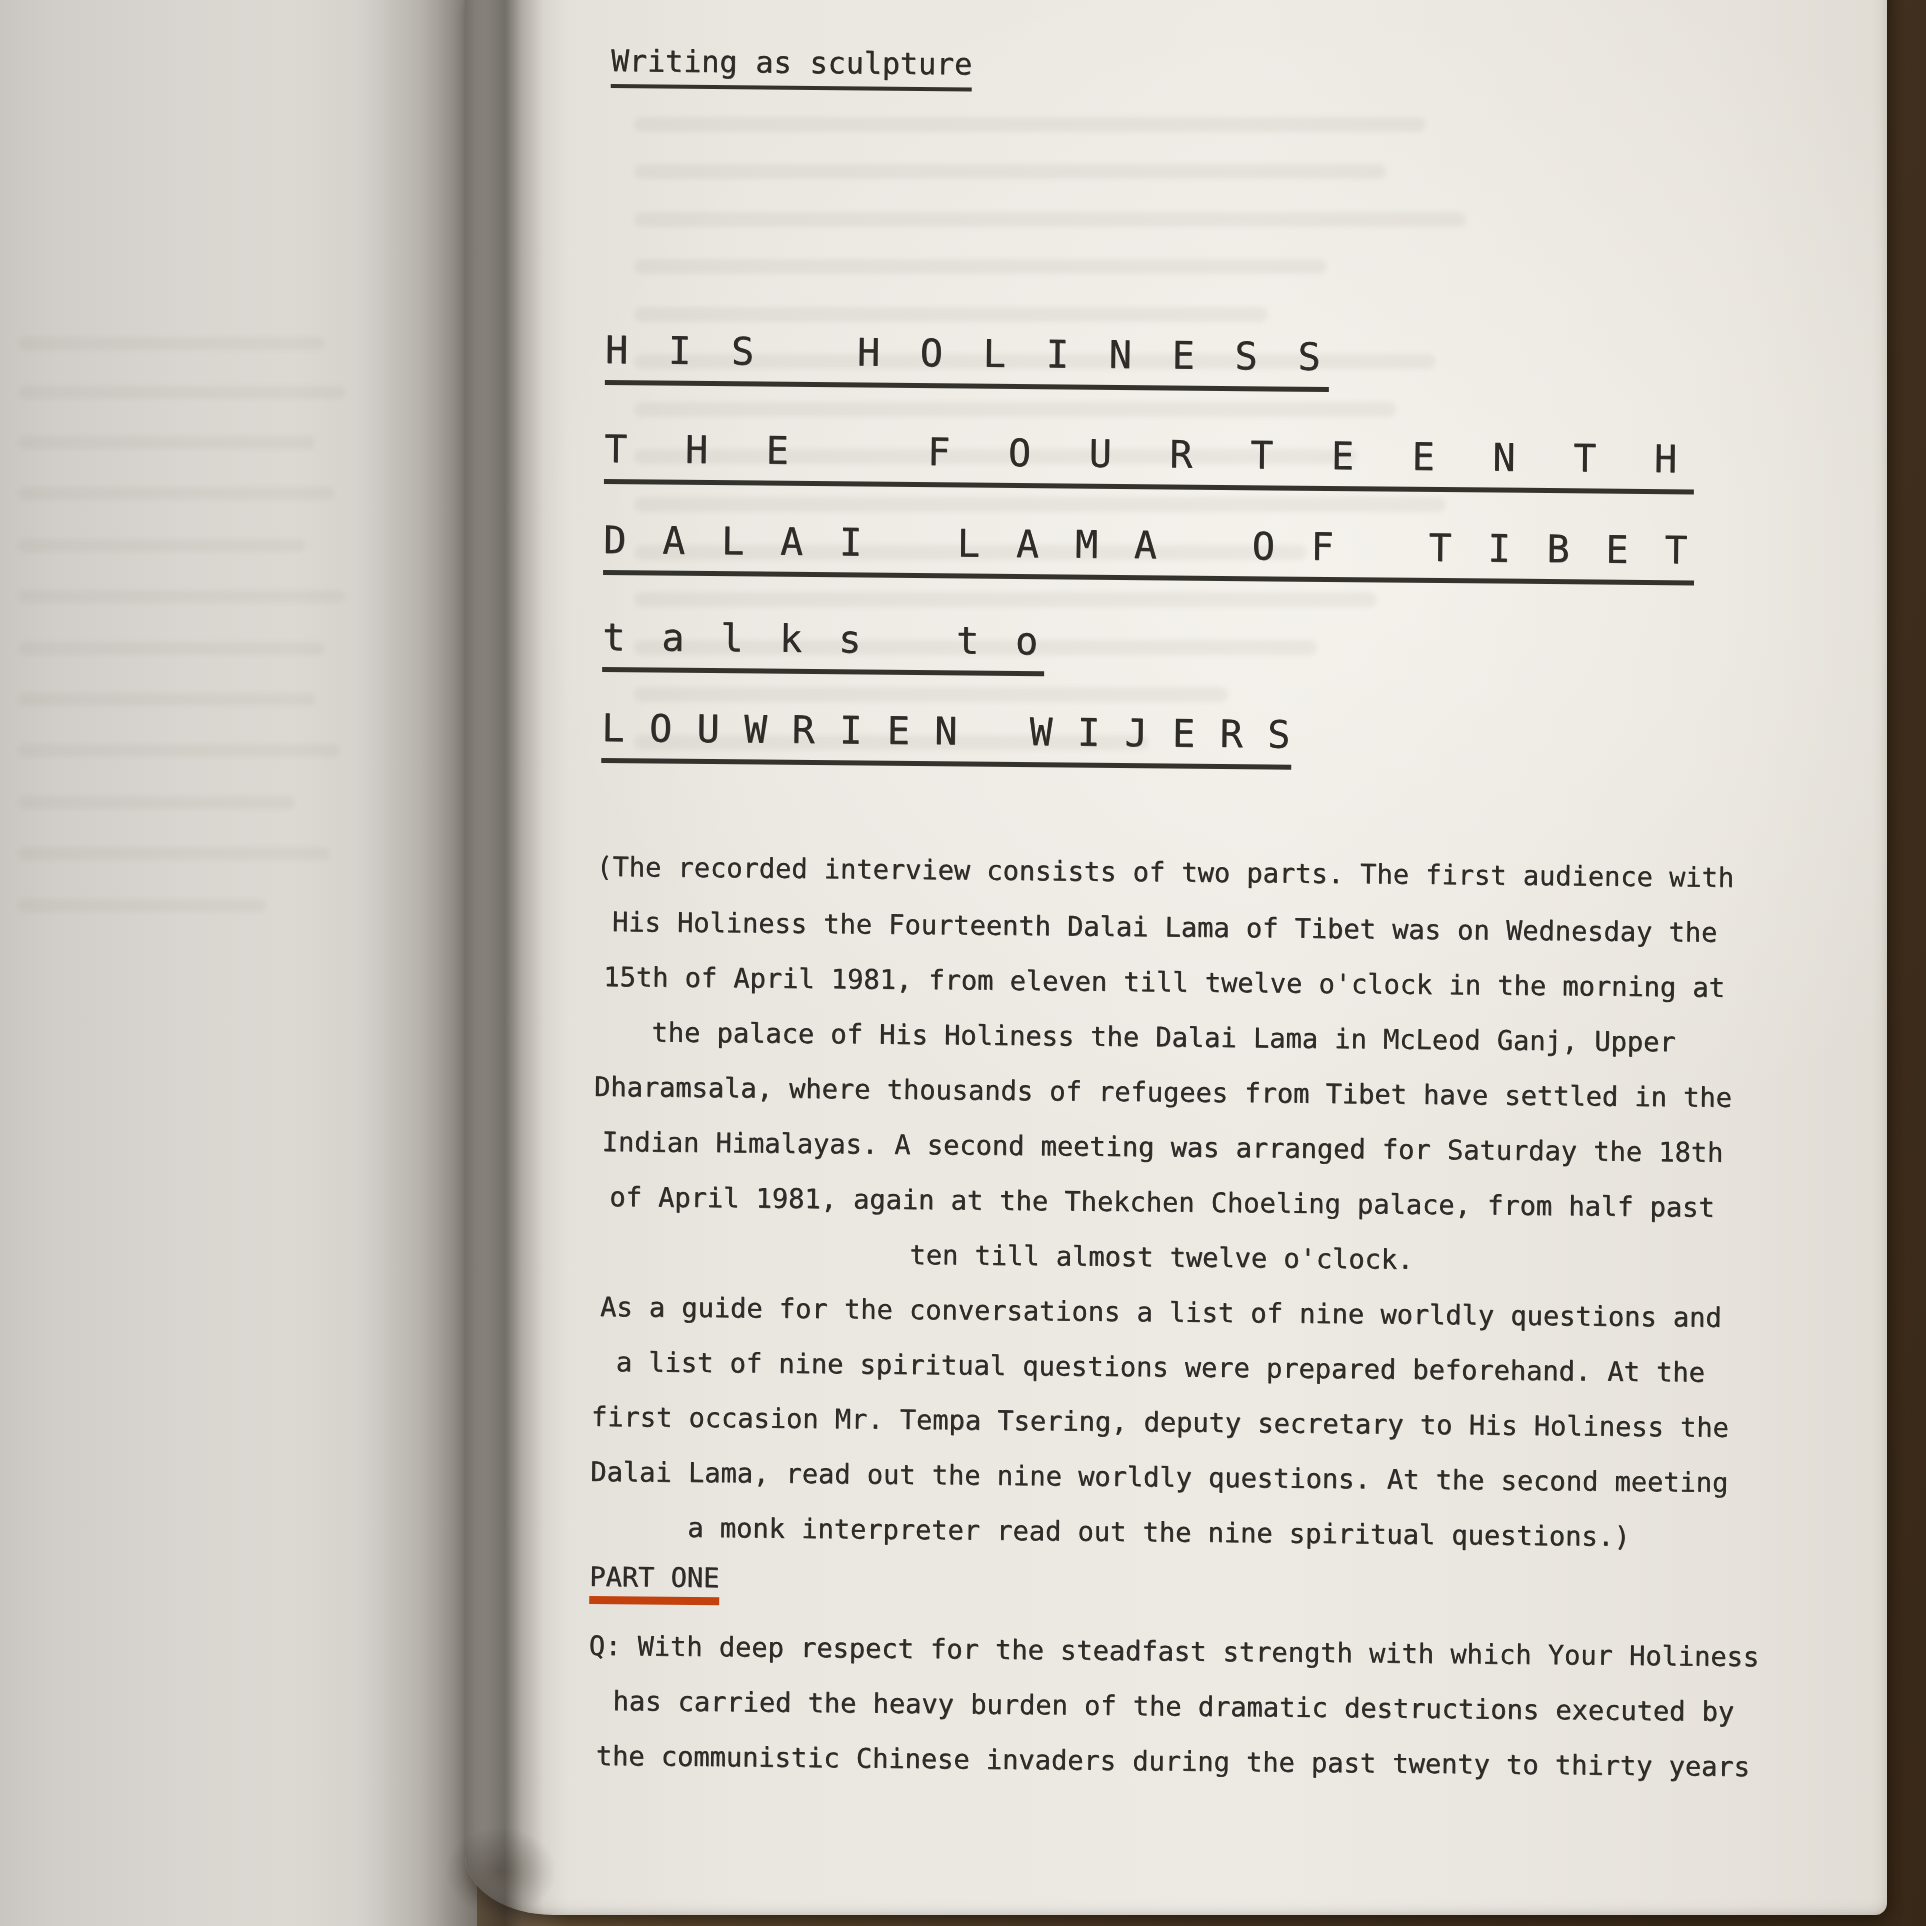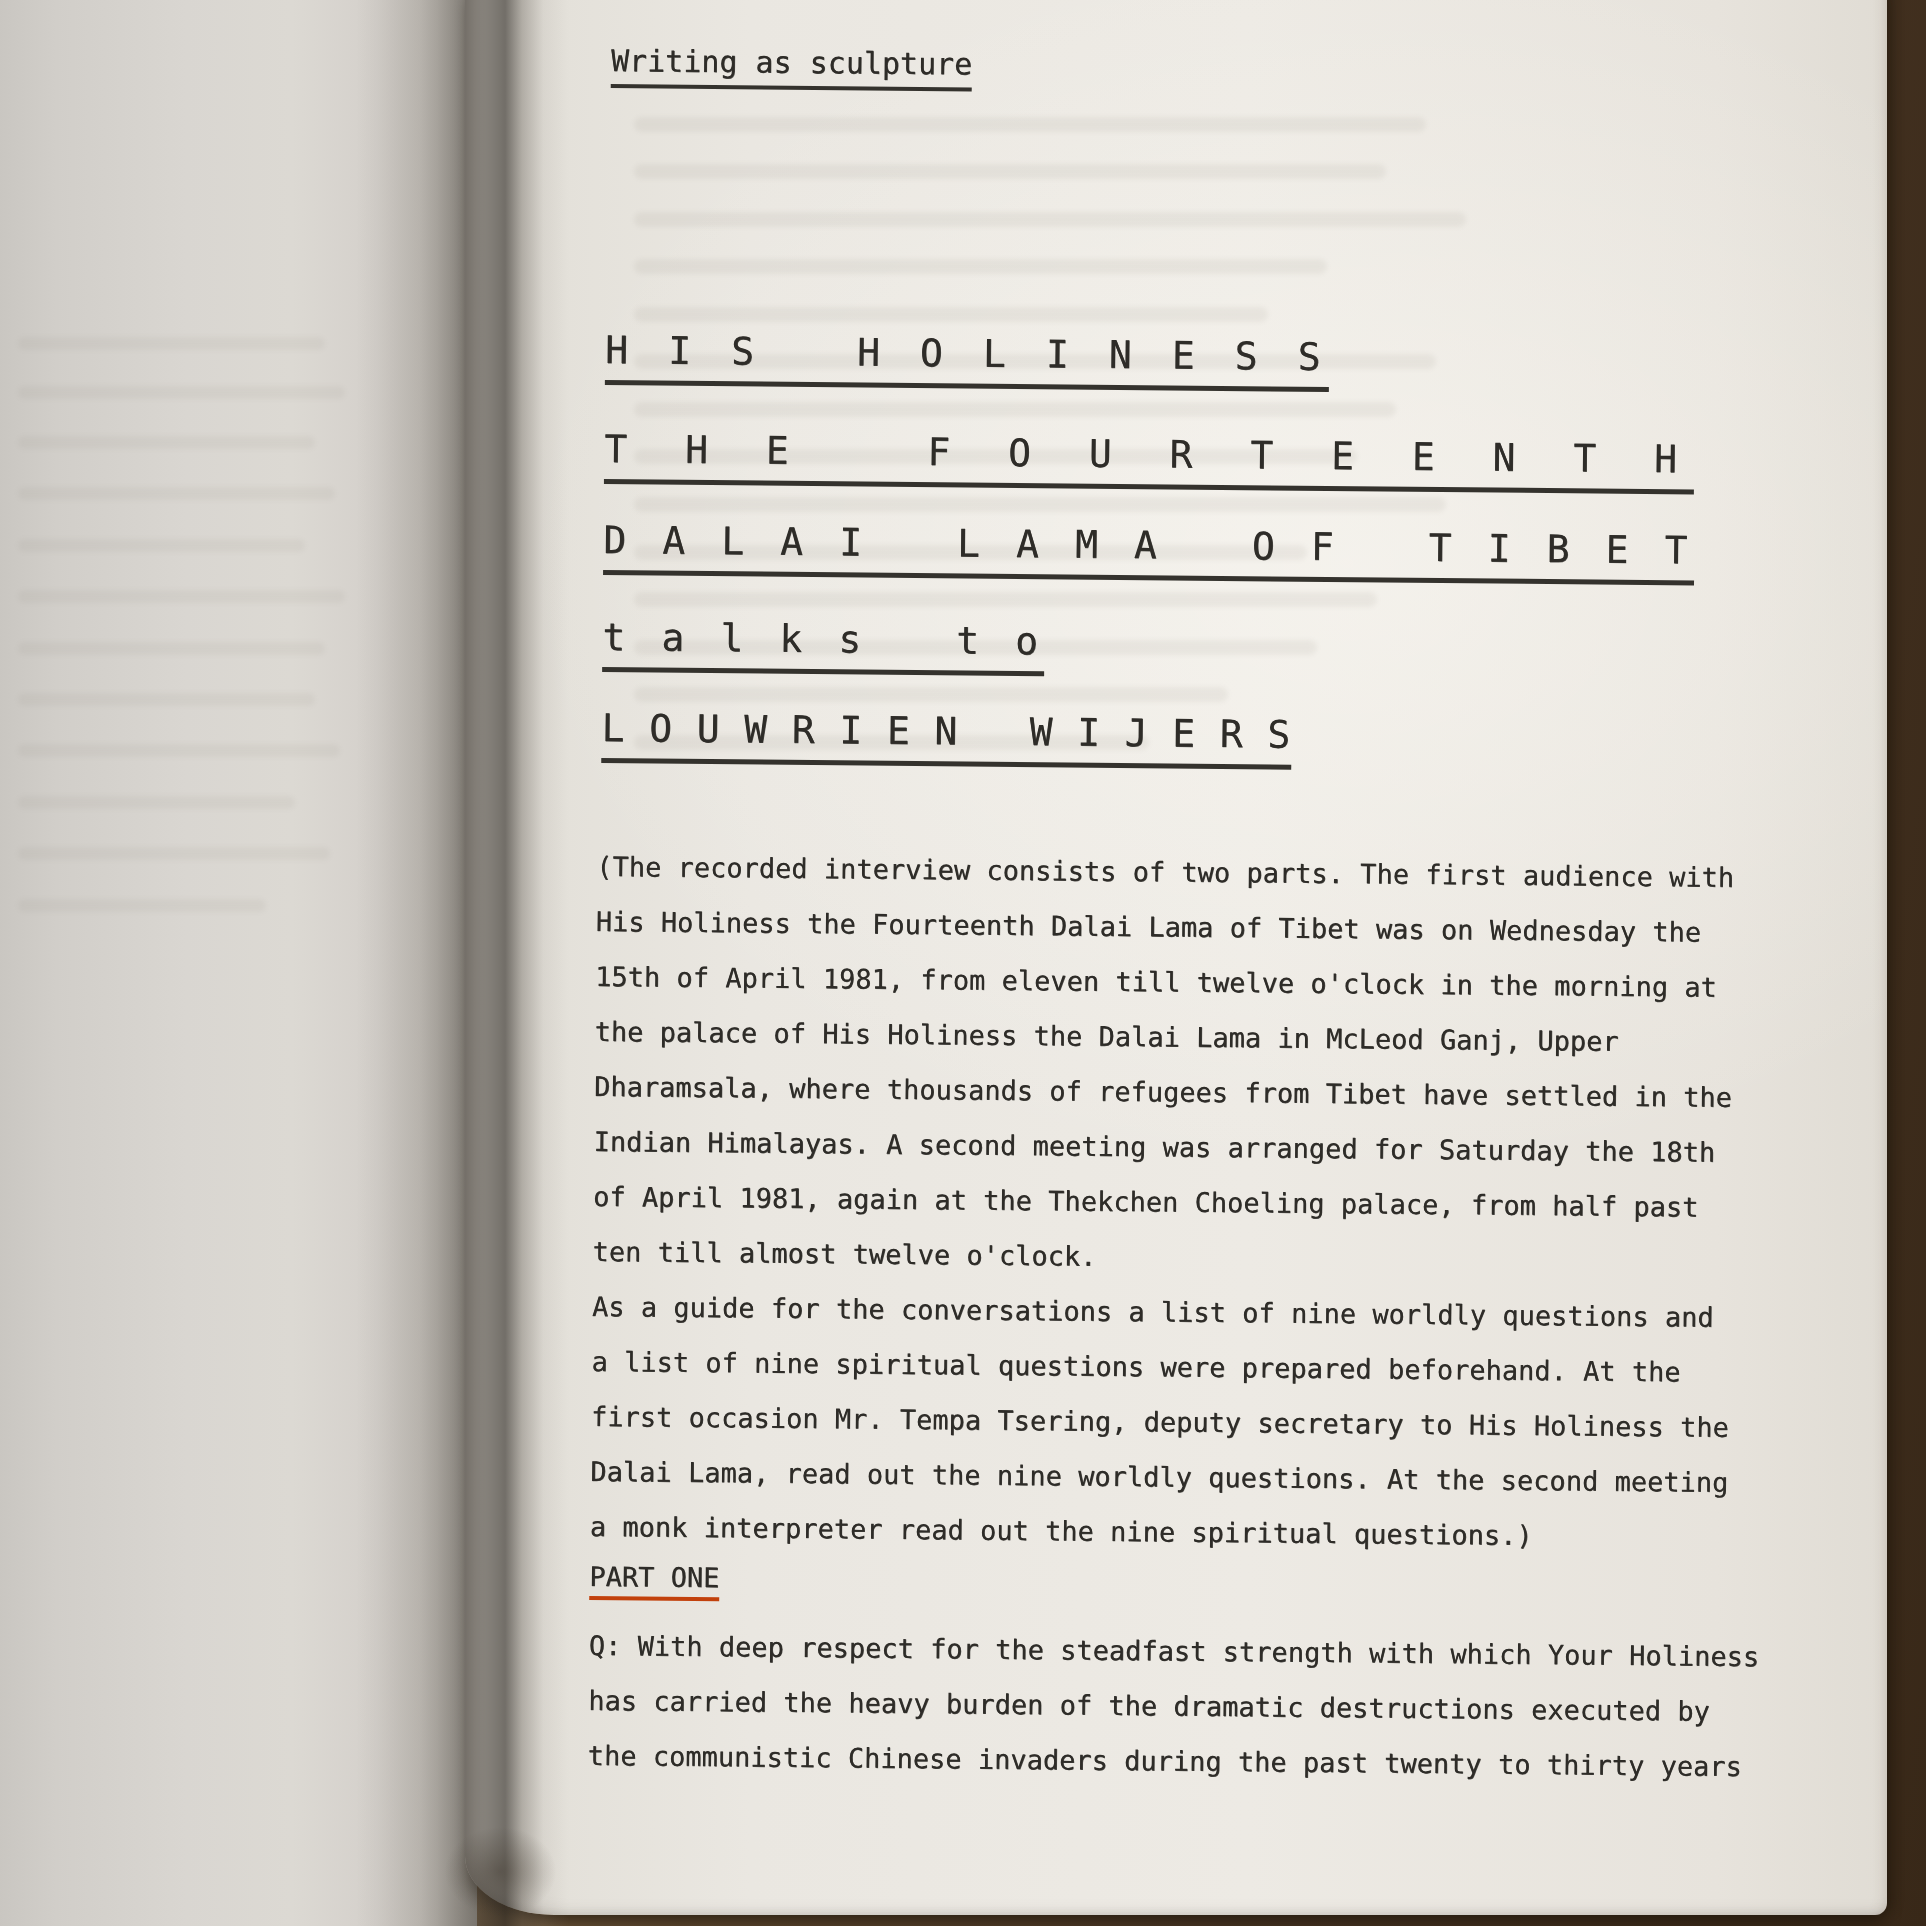"Writing as sculpture" .canvas { text-align: none -> center }
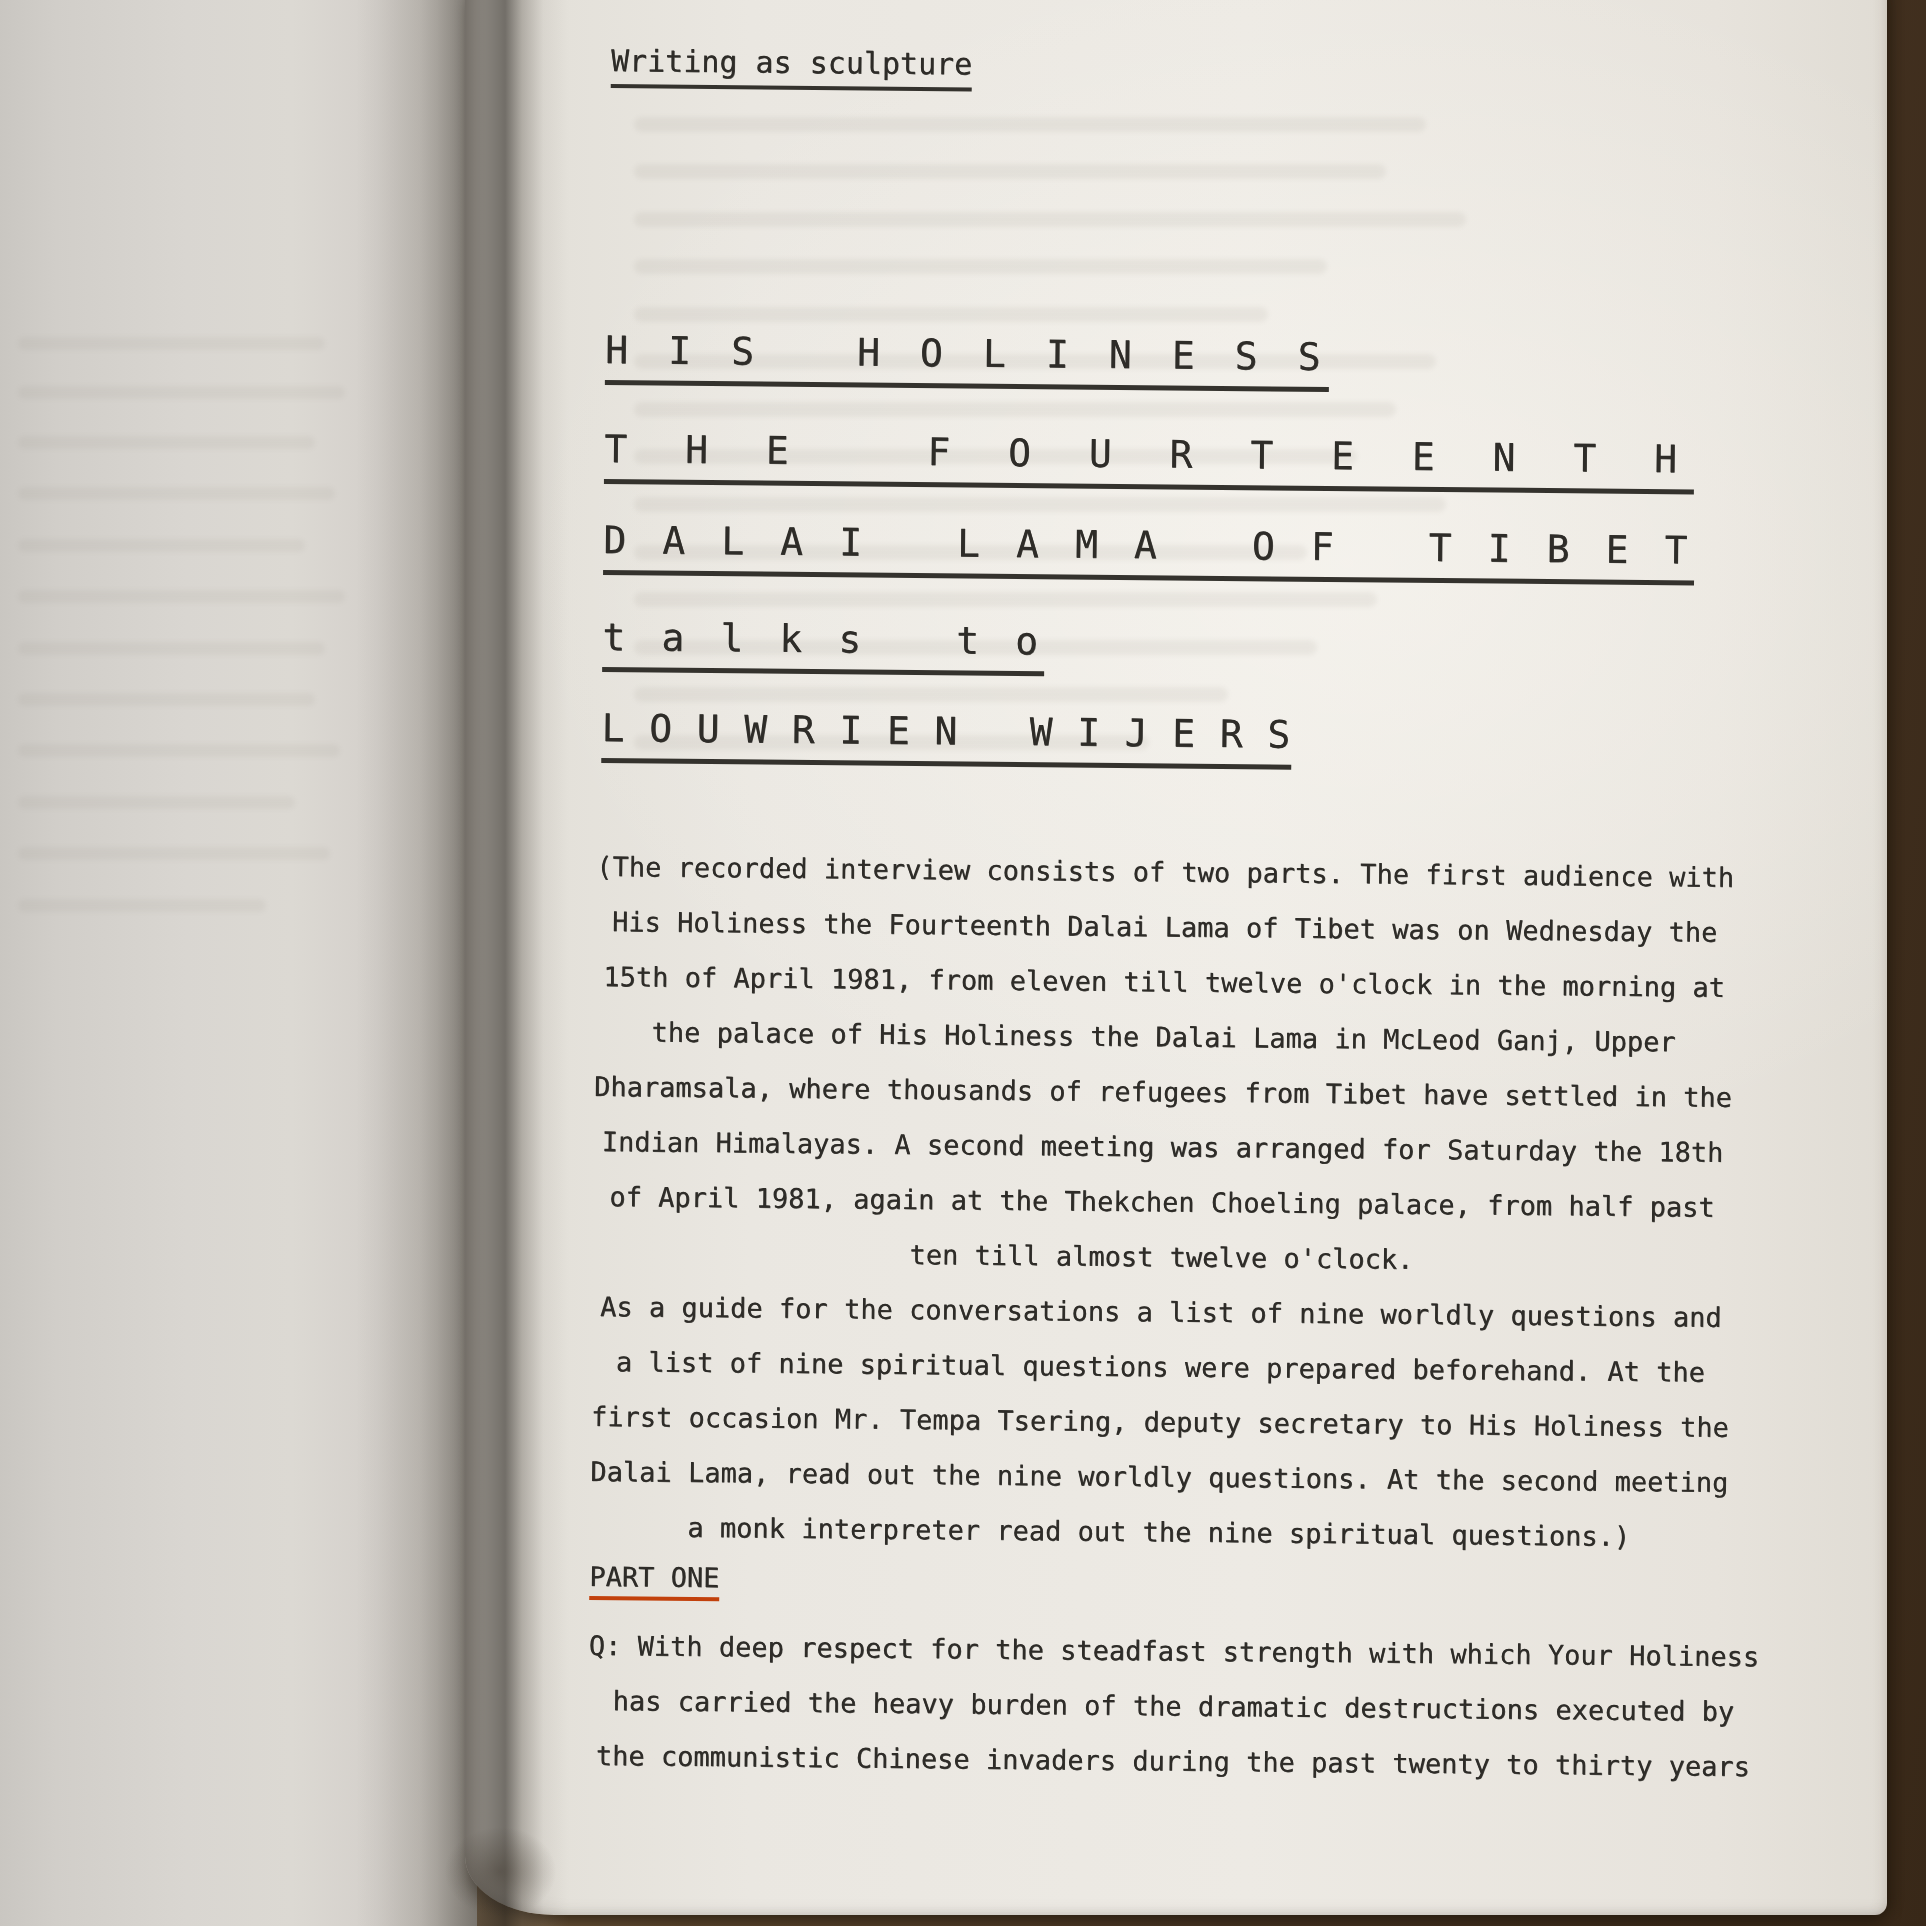"PART ONE" .part { border-bottom: 4px solid #c2410c -> 8px solid #c2410c }
